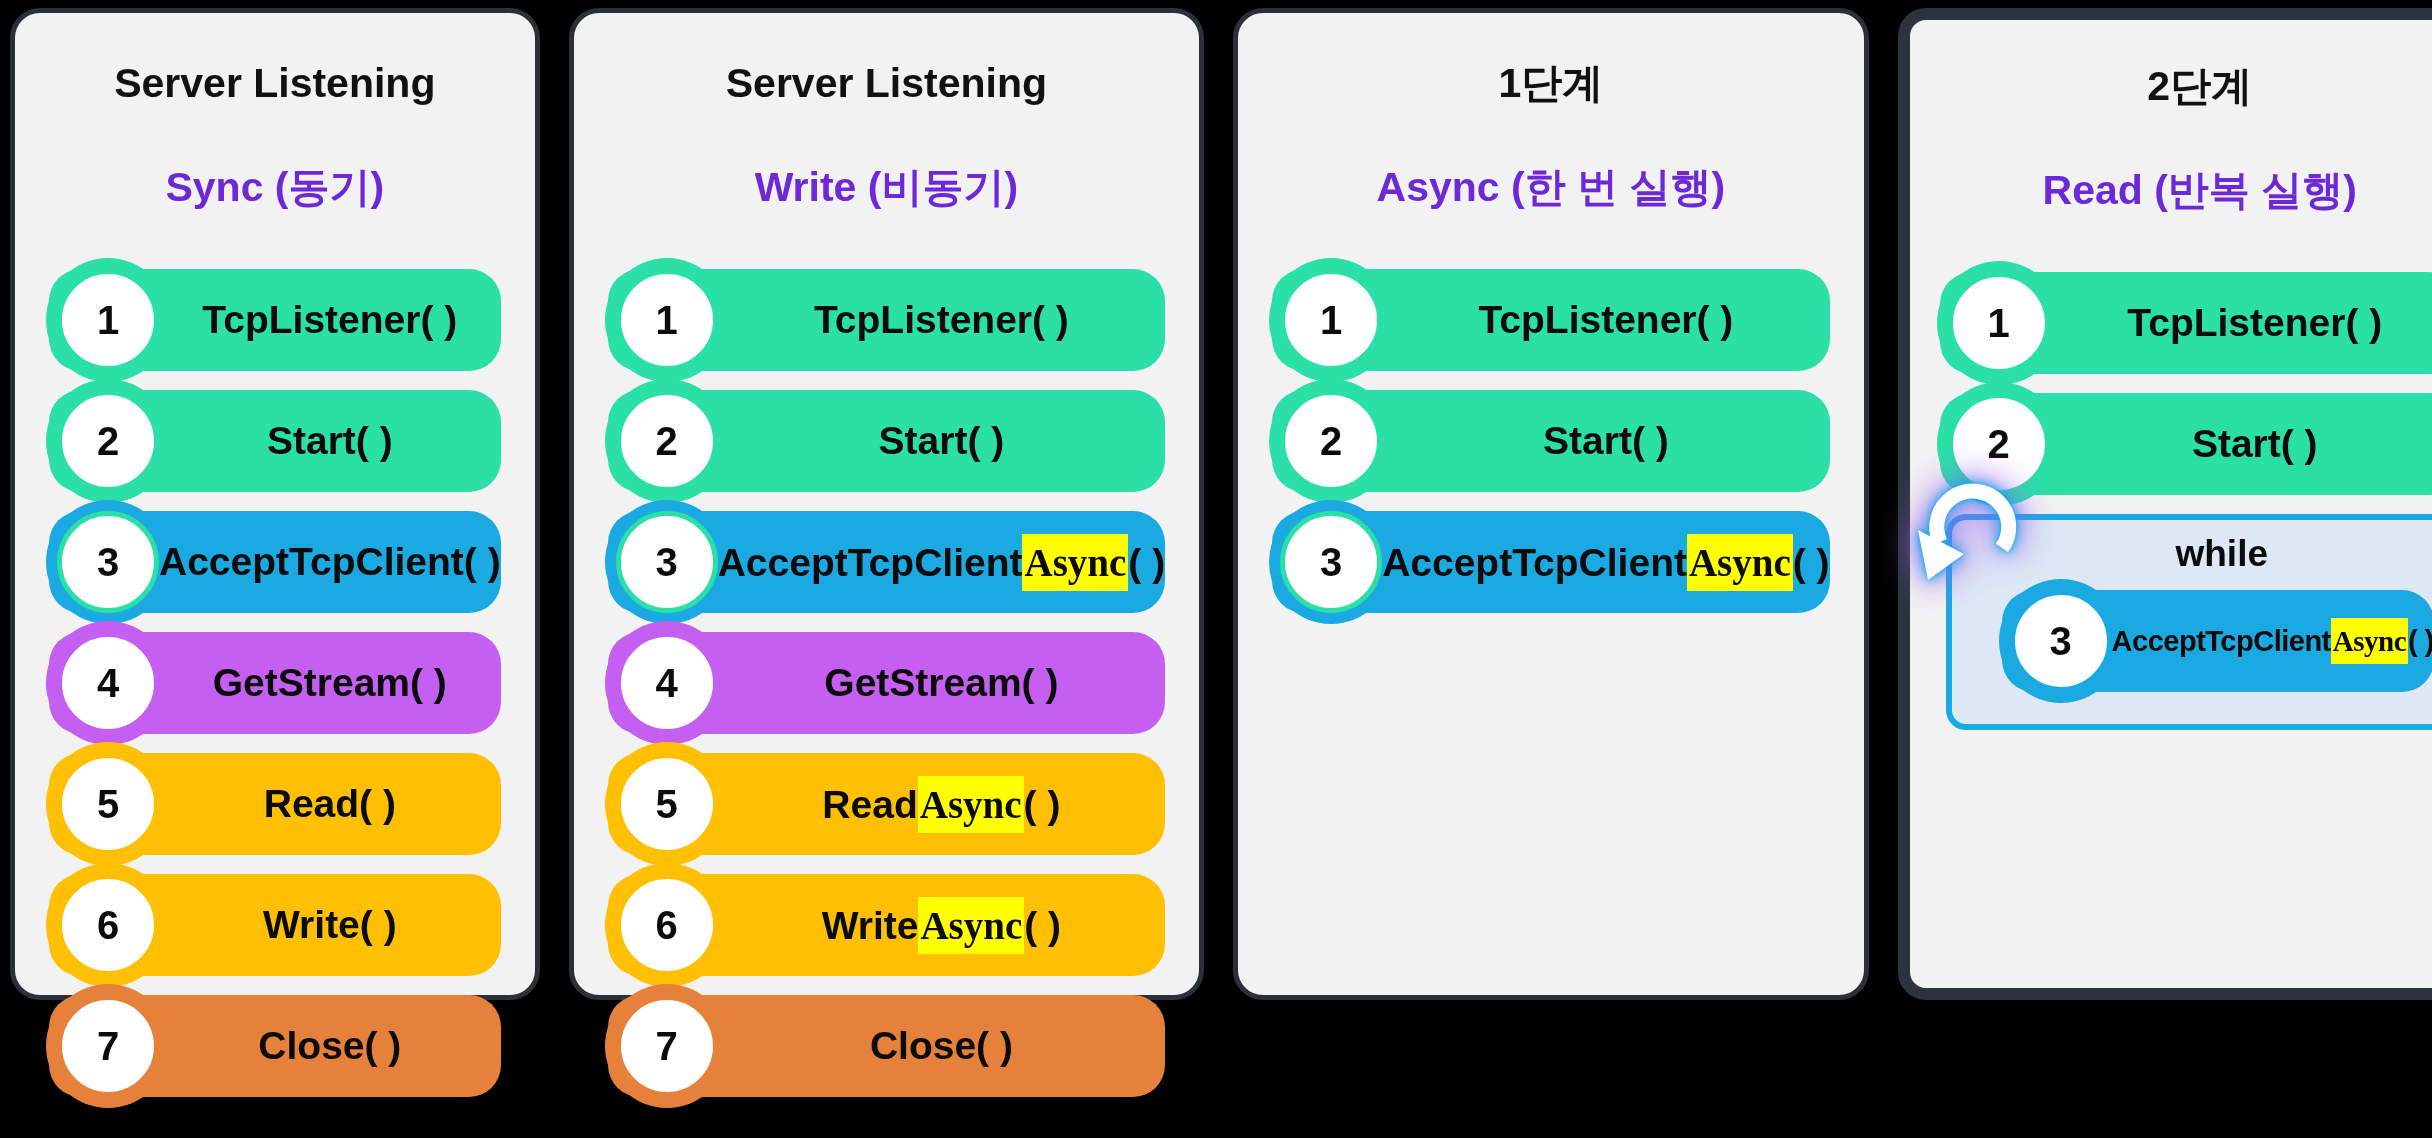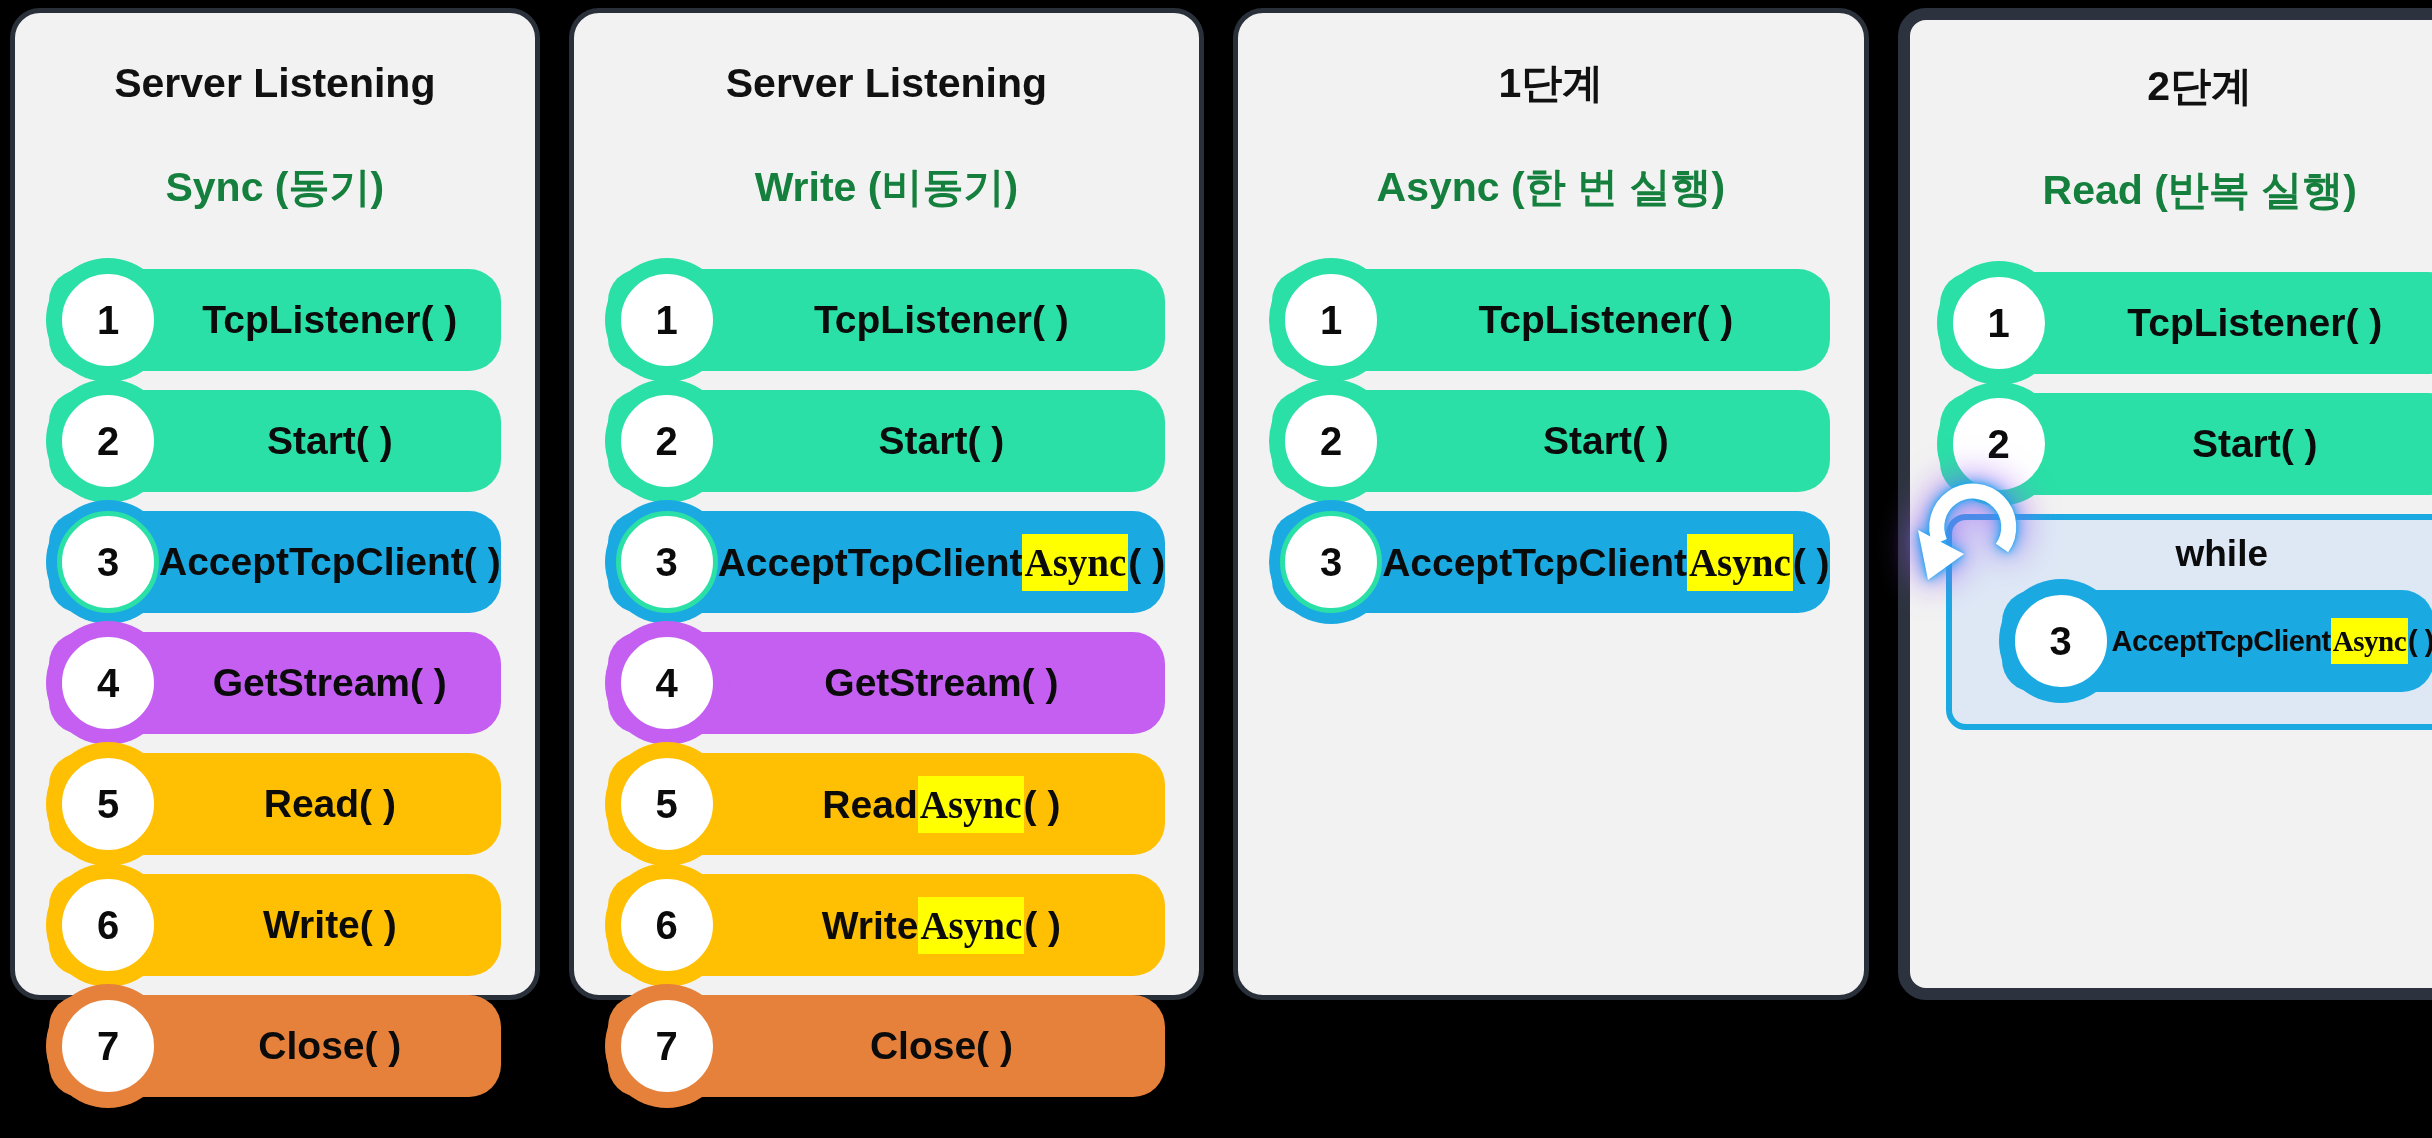"Sync (동기)" .psubtitle { color: #15803d -> #6d28d9 }
